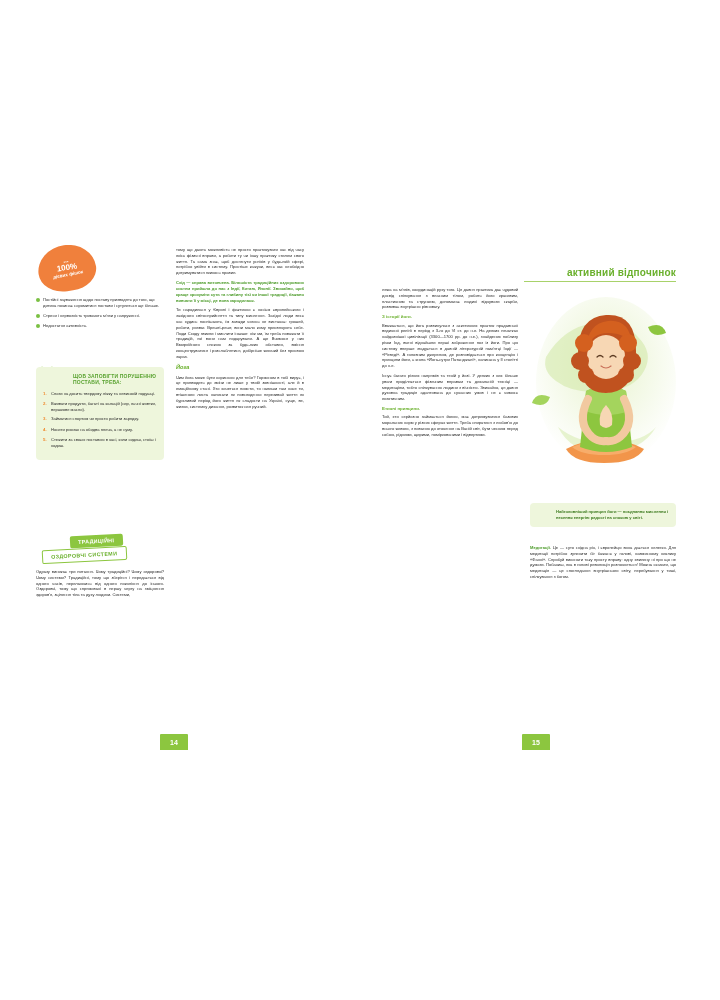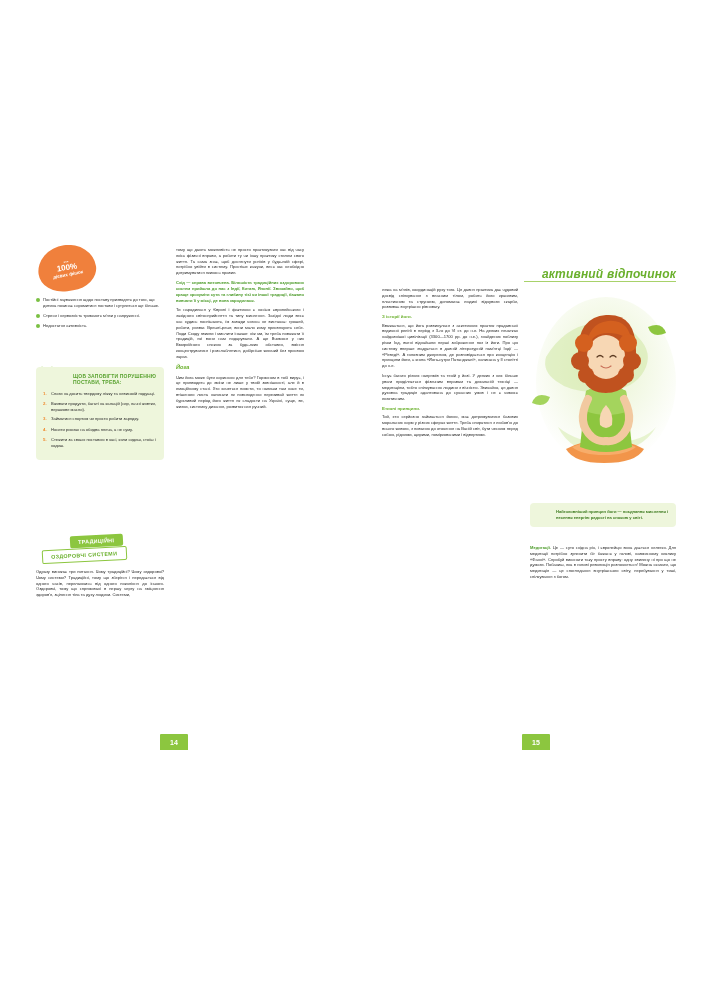"активний відпочинок" .chapter-title { font-size: 12px -> 10px; font-style: italic -> none }
